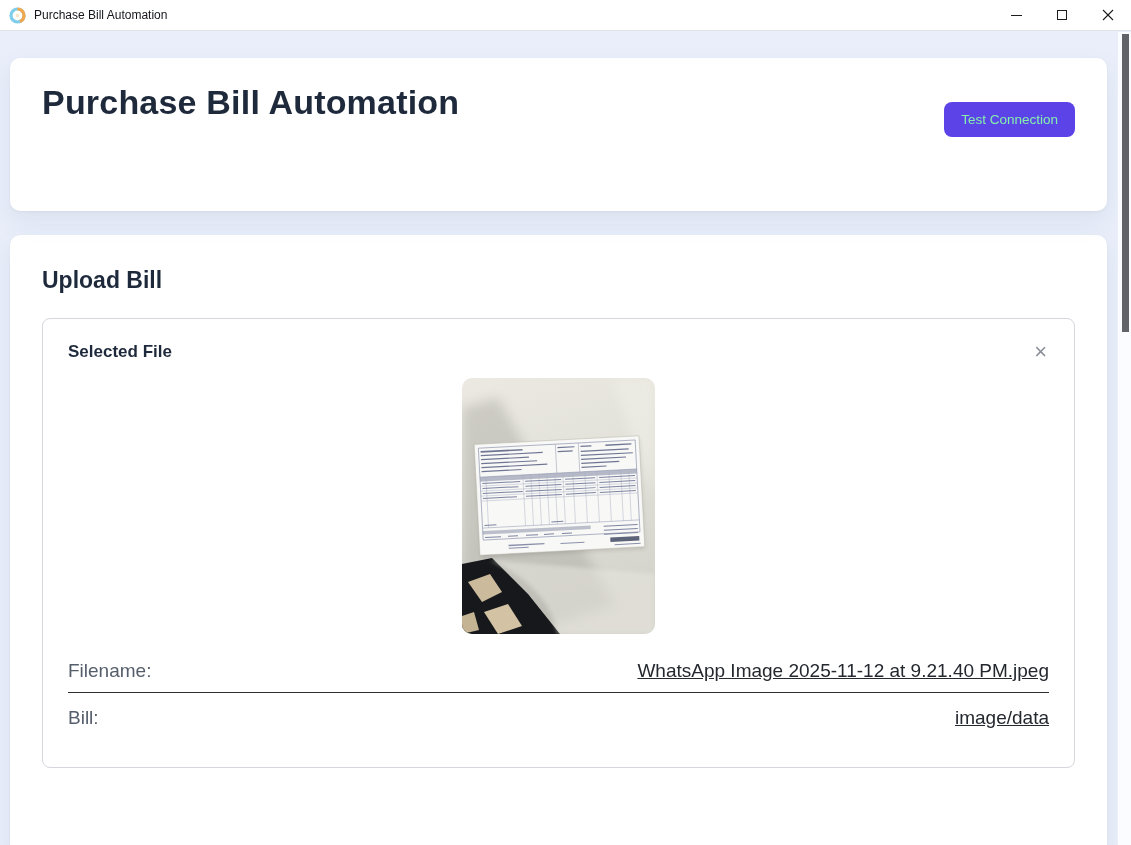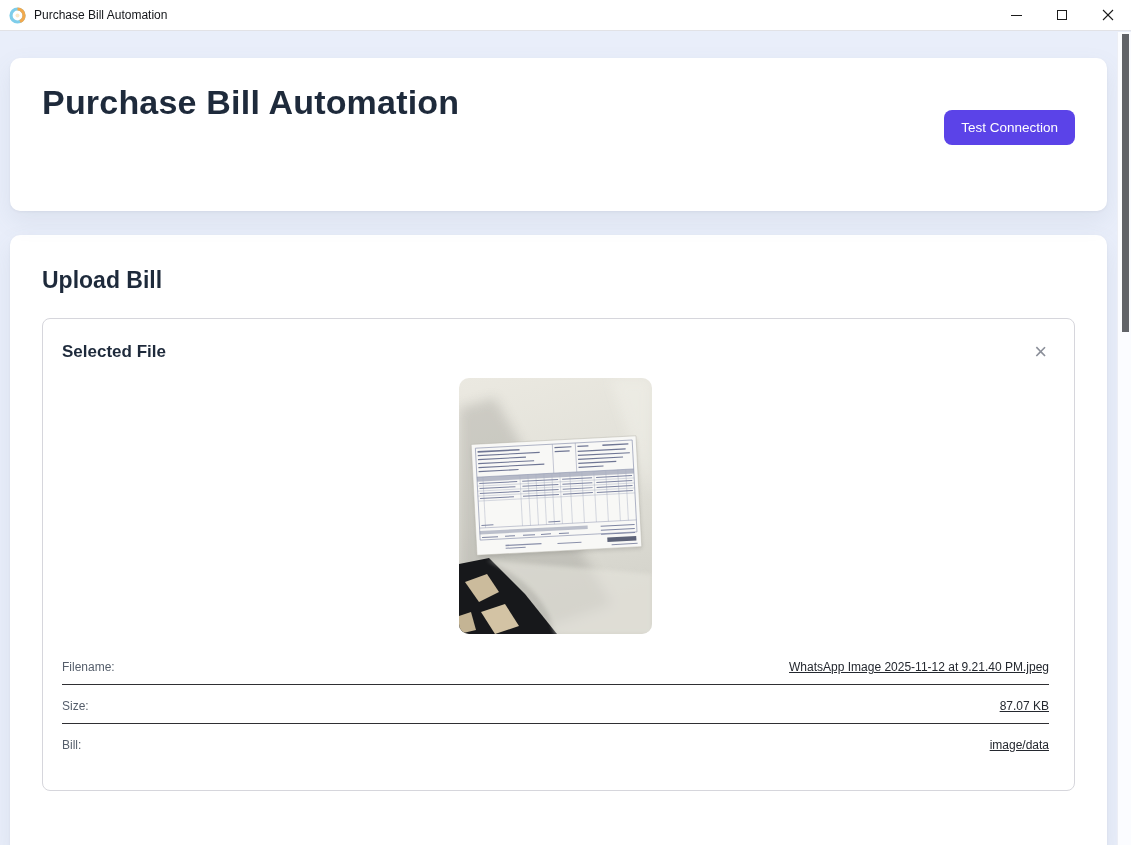"Test Connection" .btn-primary { color: #ffffff -> #86efac; top: 52px -> 44px }
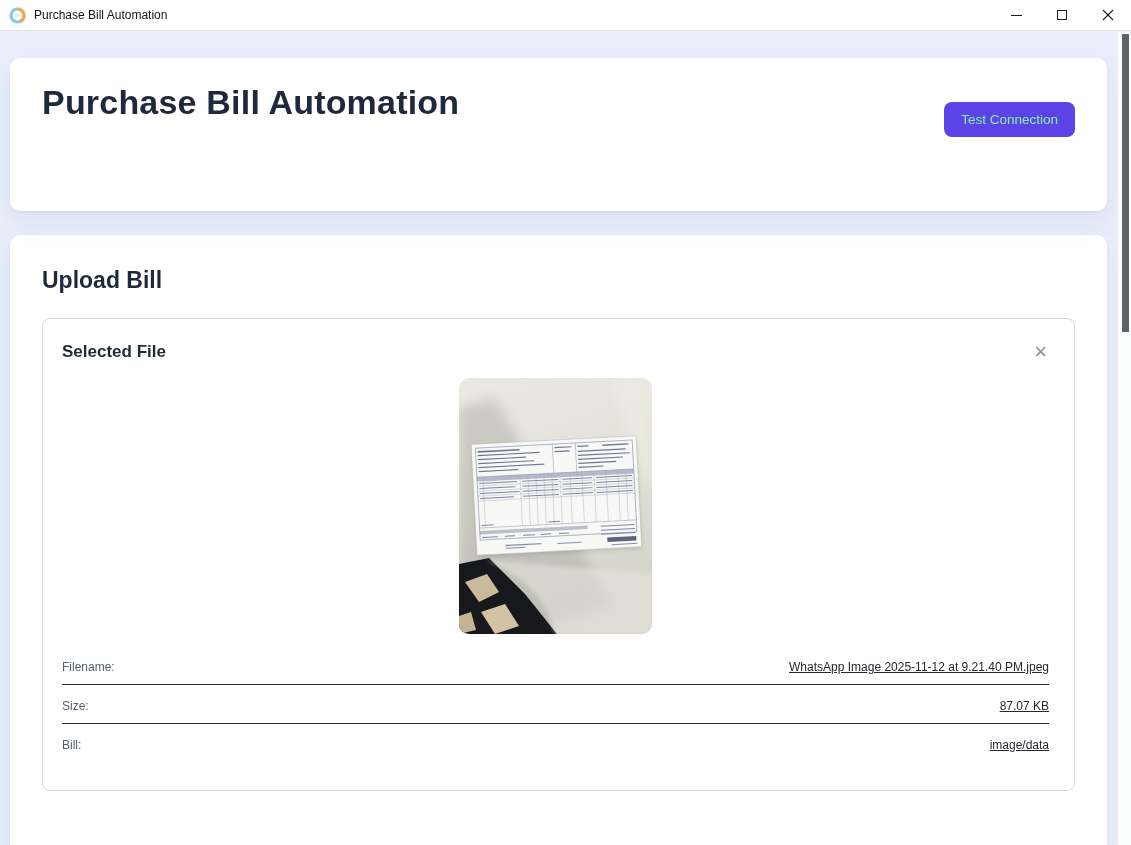"Selected File" .selected-file-box { padding: 22px 25px 28px 19px -> 22px 25px 28px 25px }
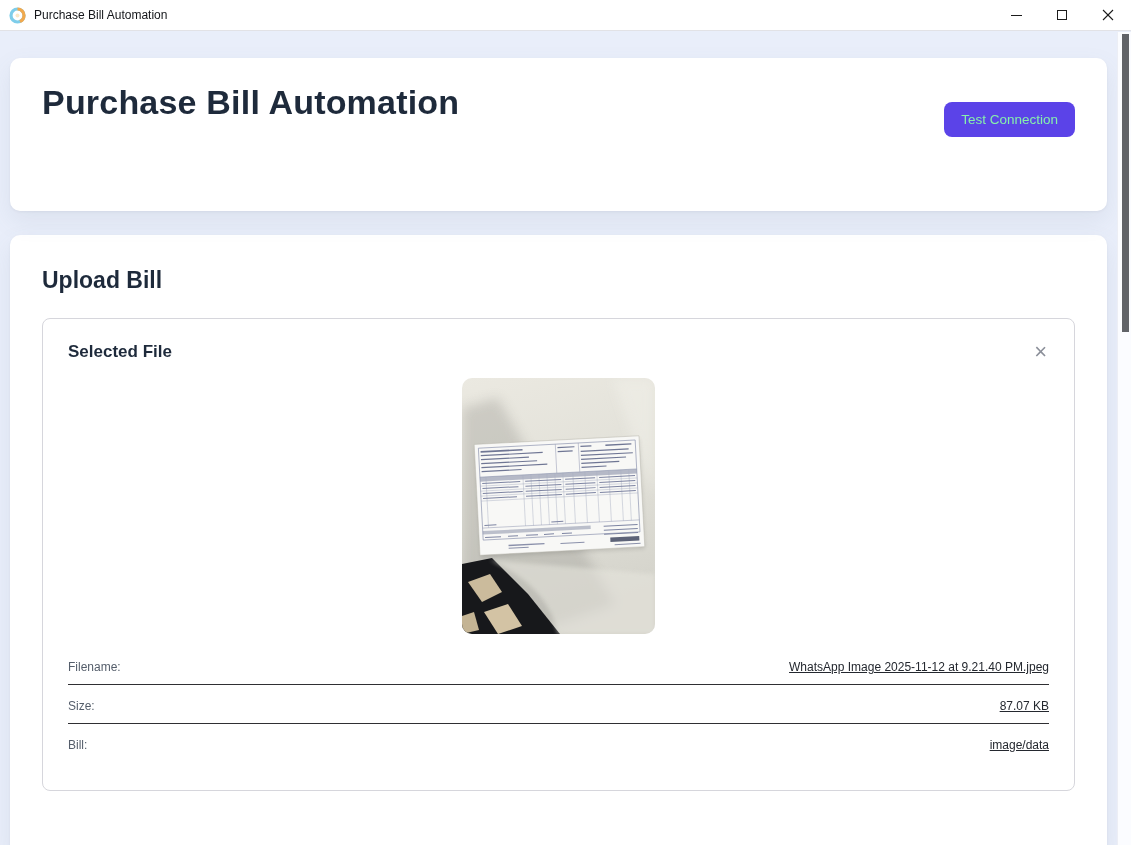"Filename:" .meta-row { font-size: 12px -> 19px }
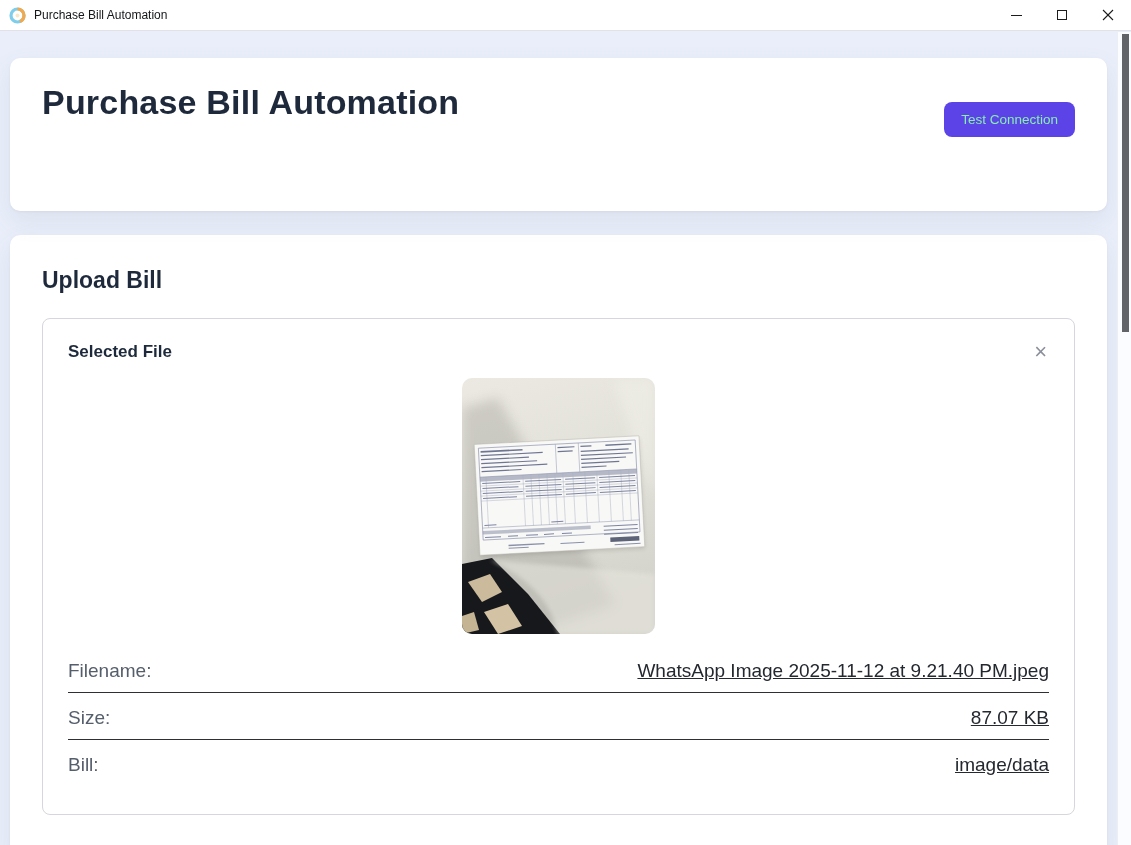"Size:" div.meta-row { html: <div> <span>Size:</span> <span>87.07 KB</span> </div> -> none }
